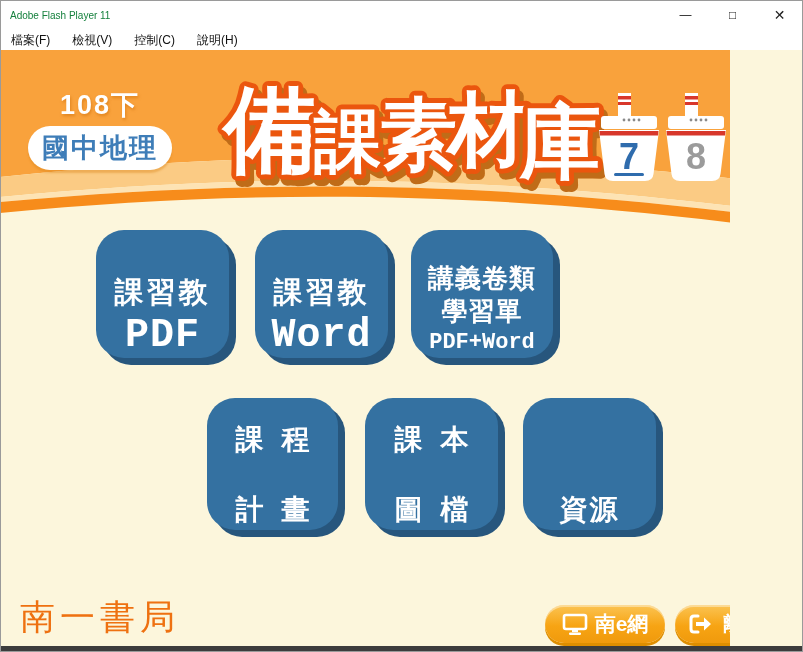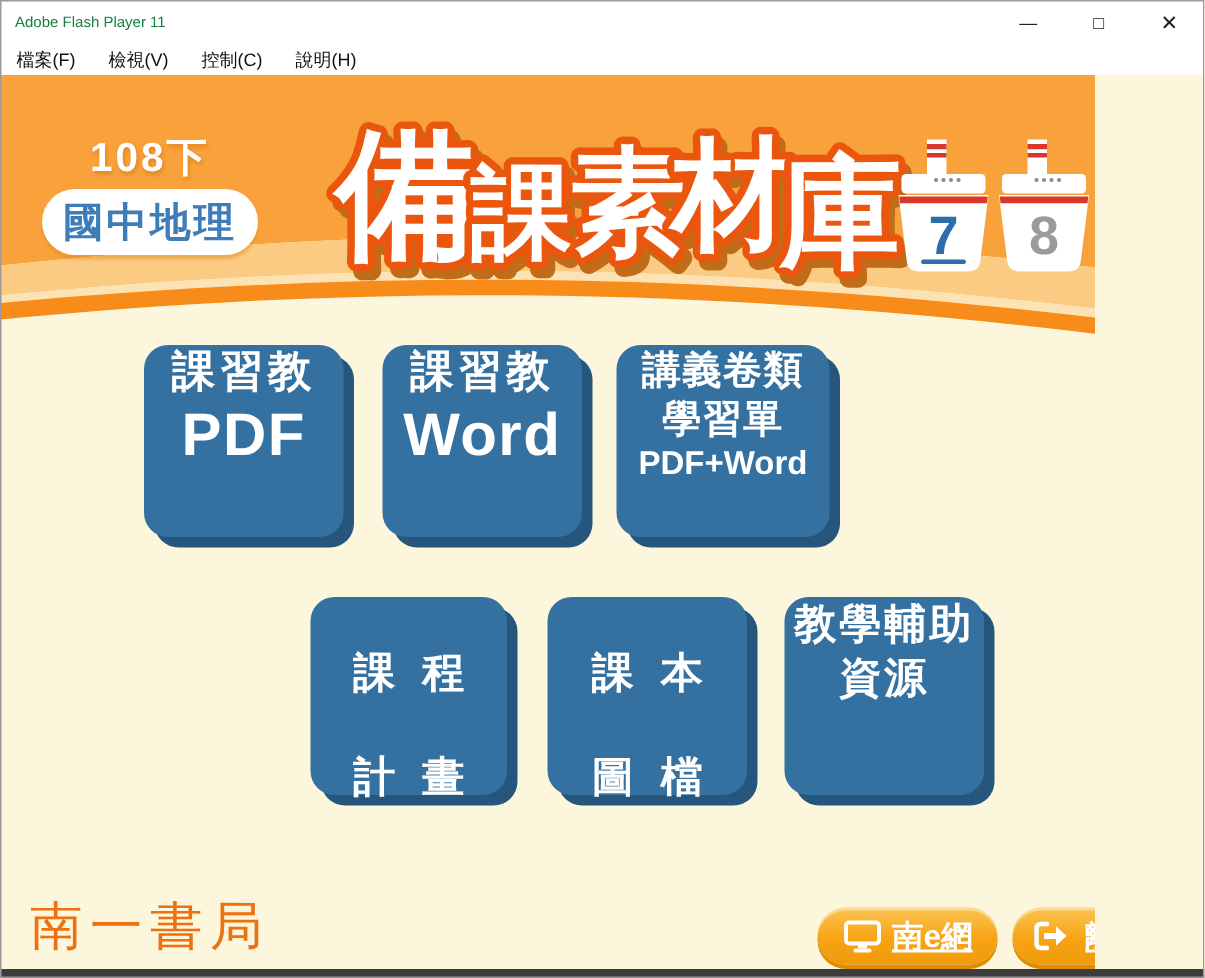"課習教" .btn-blue { border-radius: 16px -> 28px; font-family: none -> Liberation Mono, monospace; justify-content: flex-start -> flex-end }
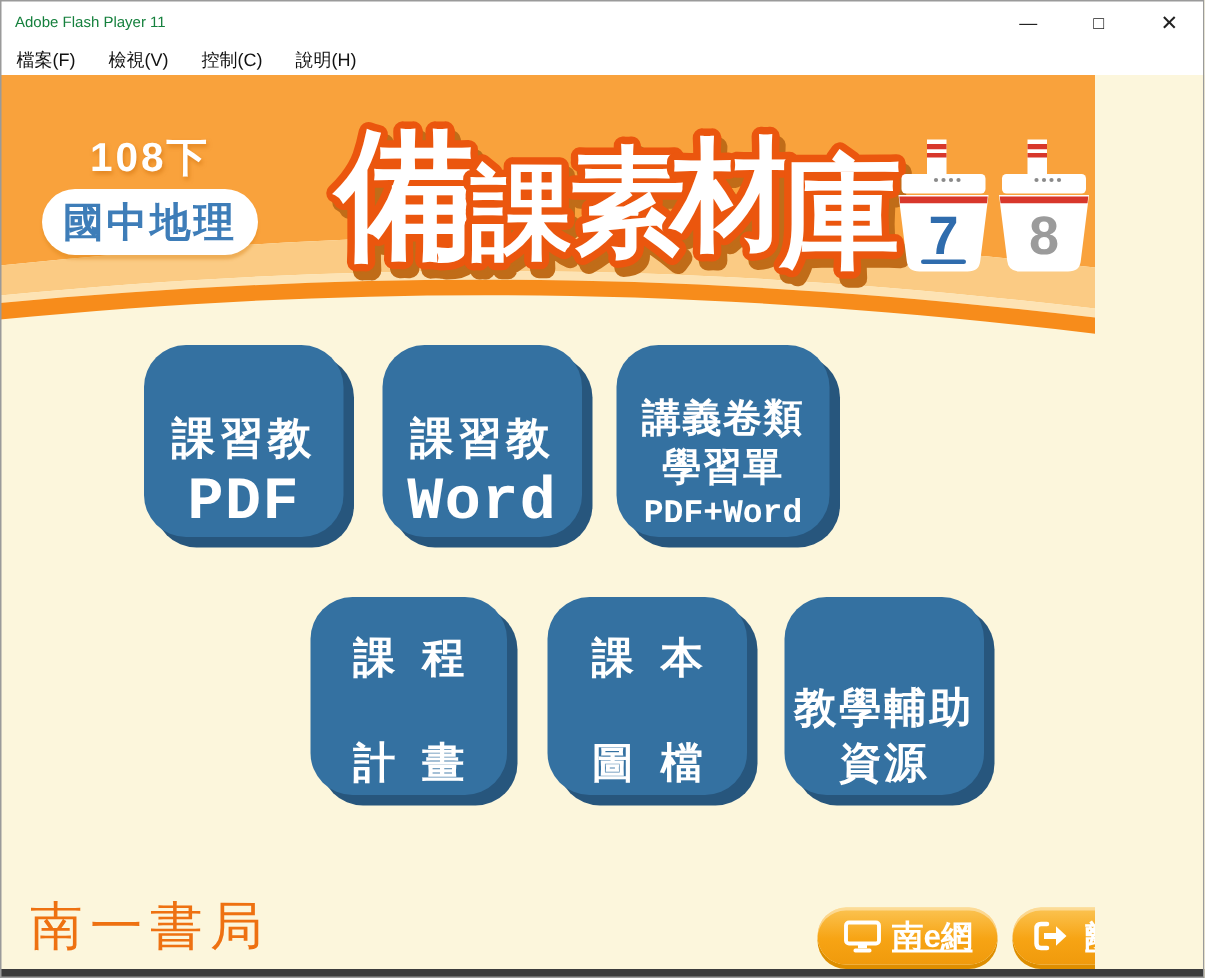"教學輔助" div.ln-cjk-md { html: <div>教學輔助</div> -> none }
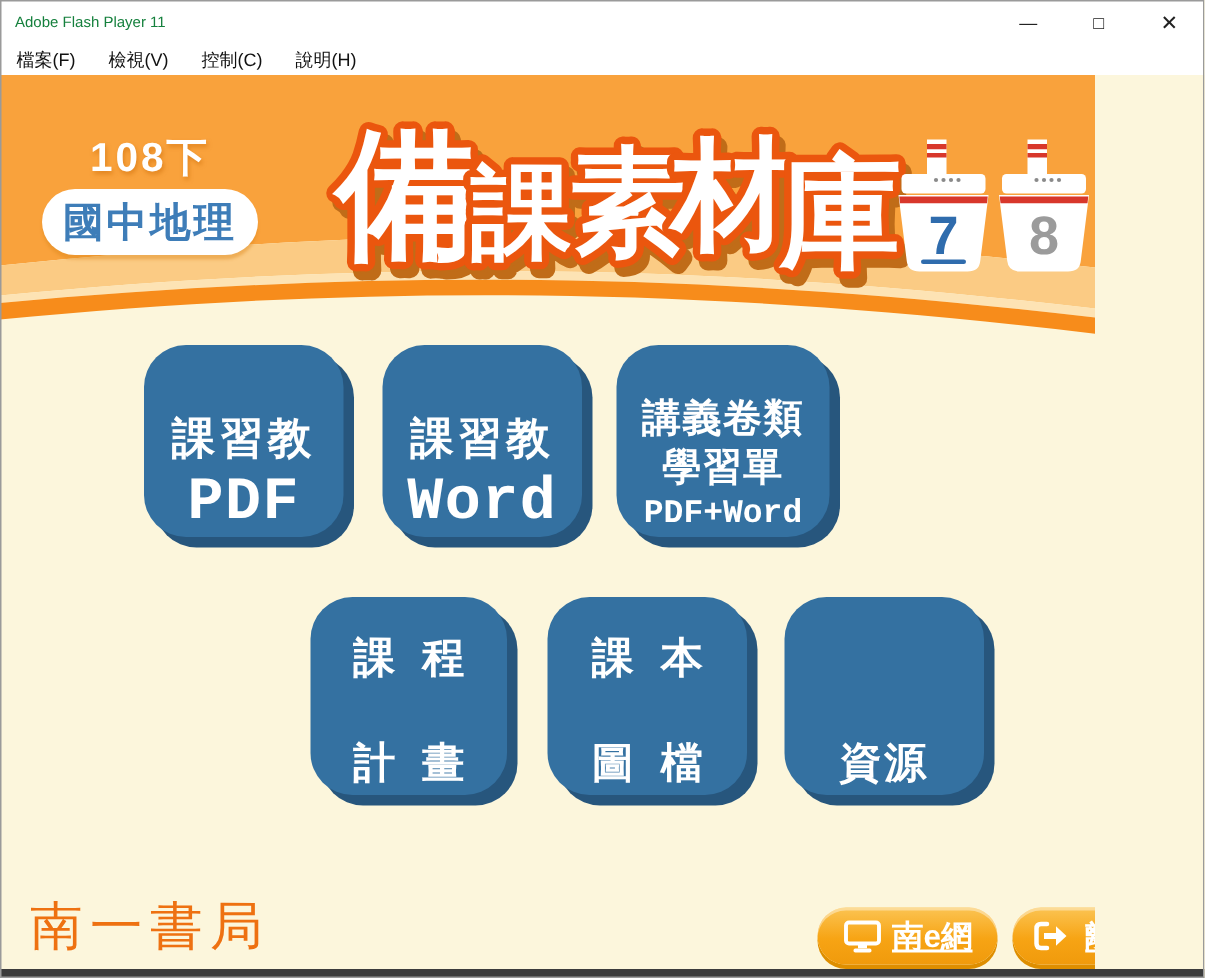"南e網" .btn-orange { text-decoration: underline -> none }
